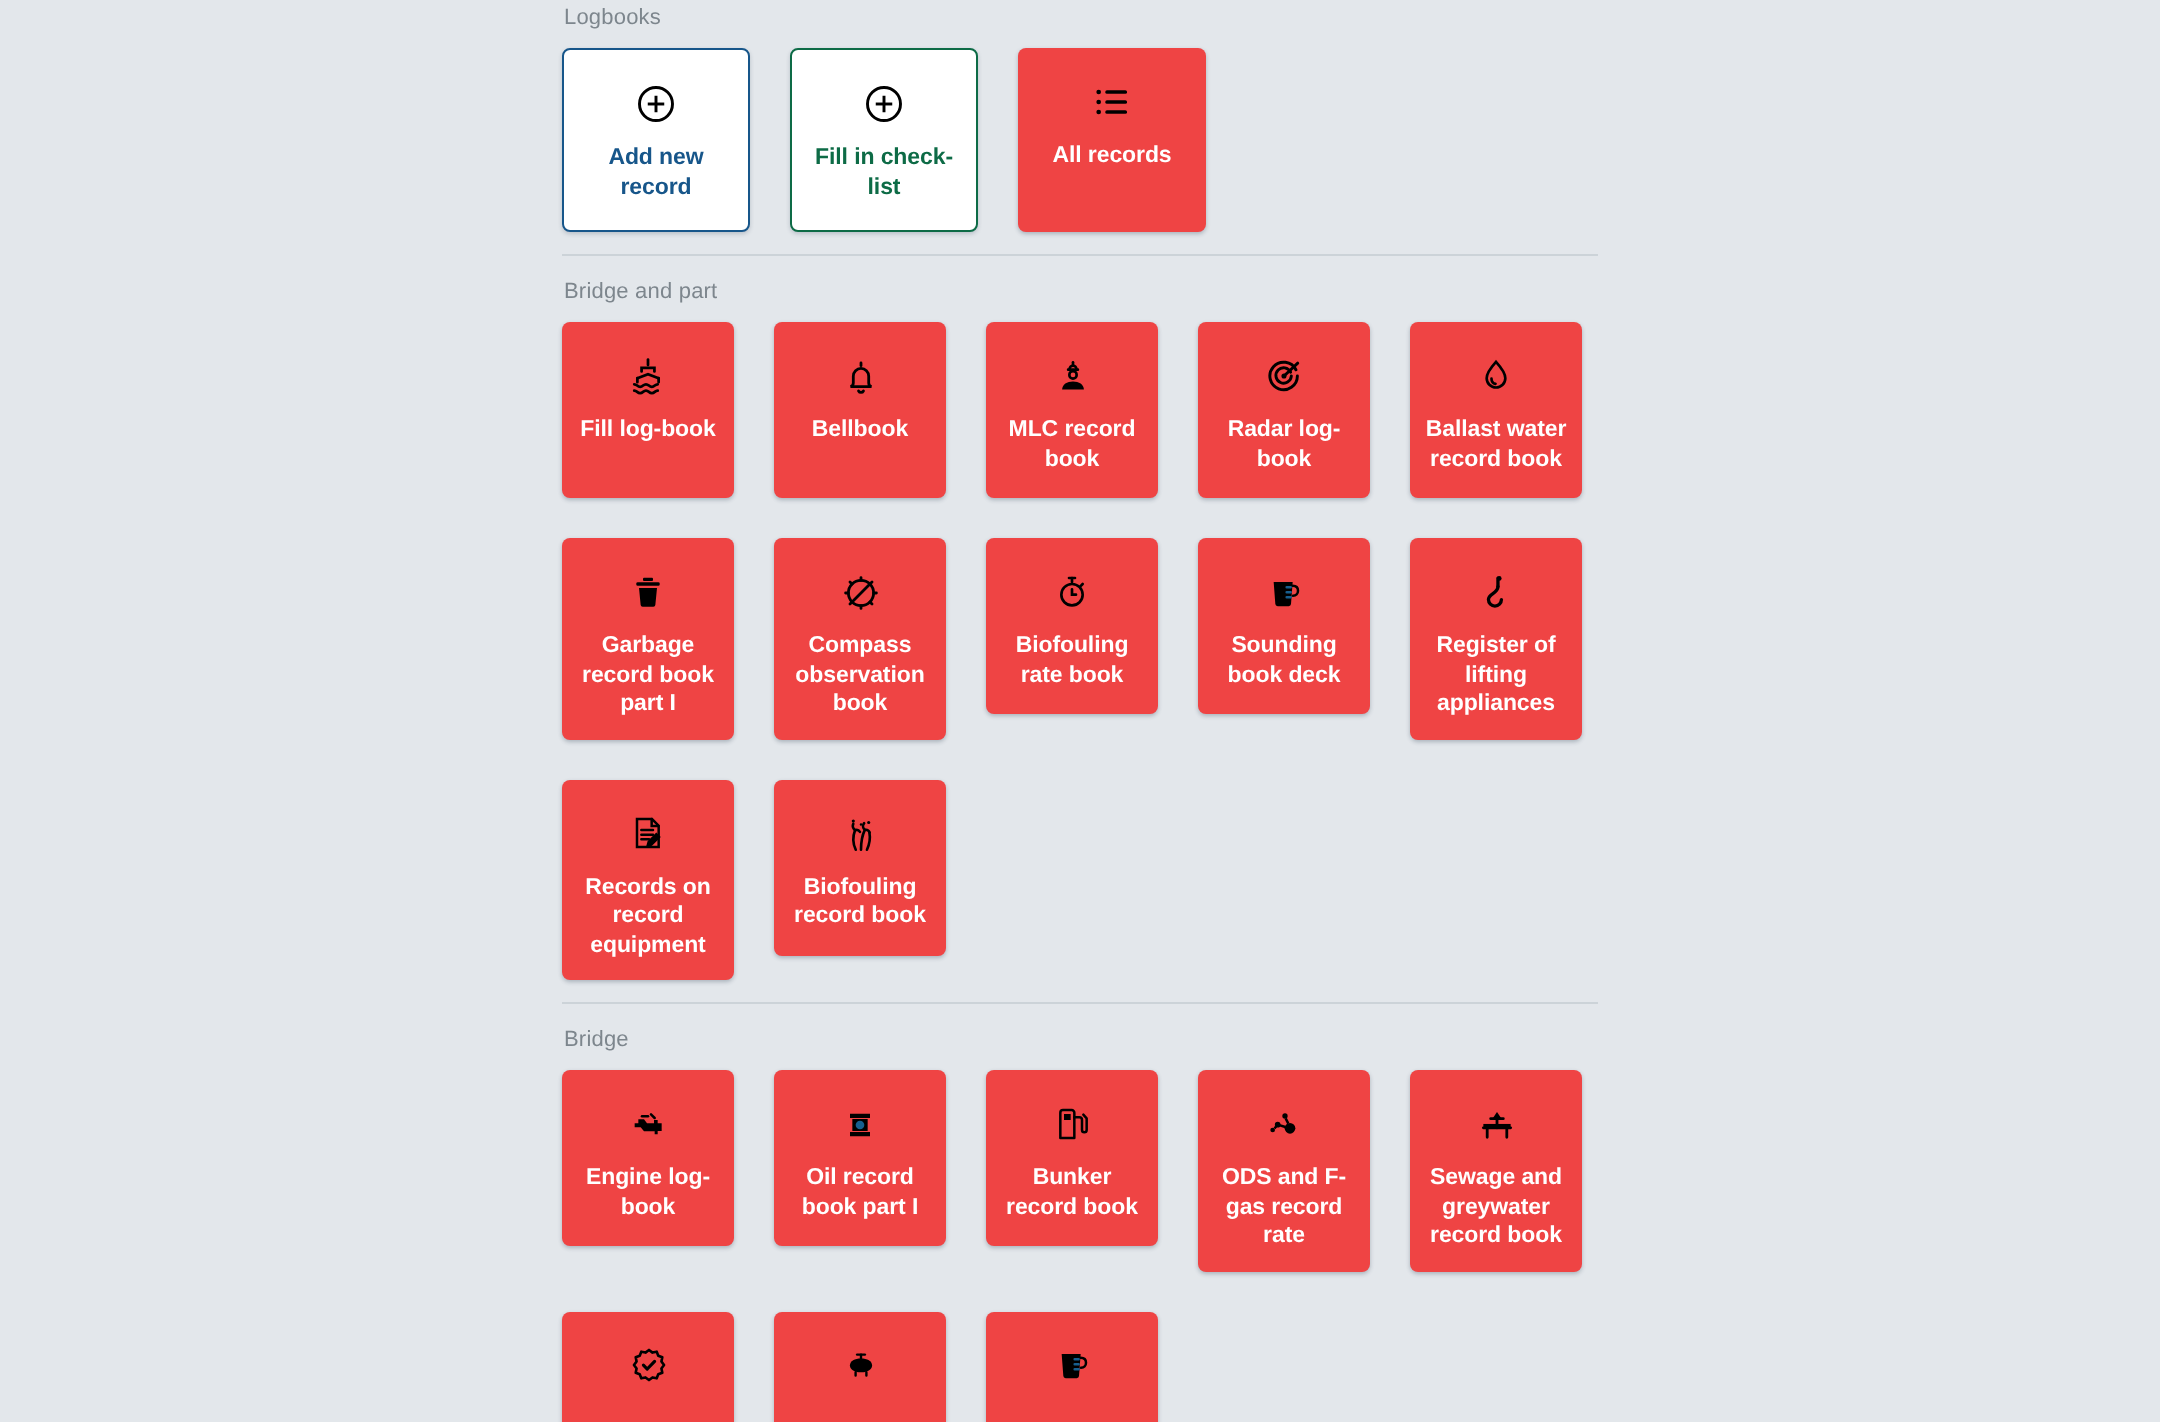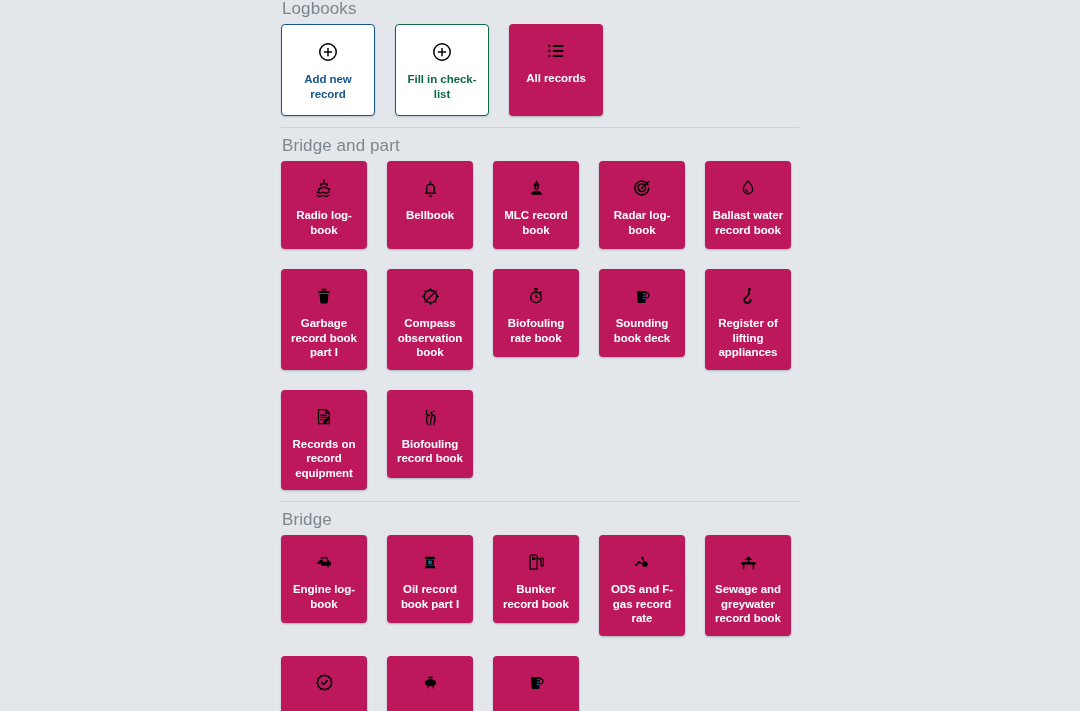"Logbooks" .section-head { font-size: 17px -> 11px }
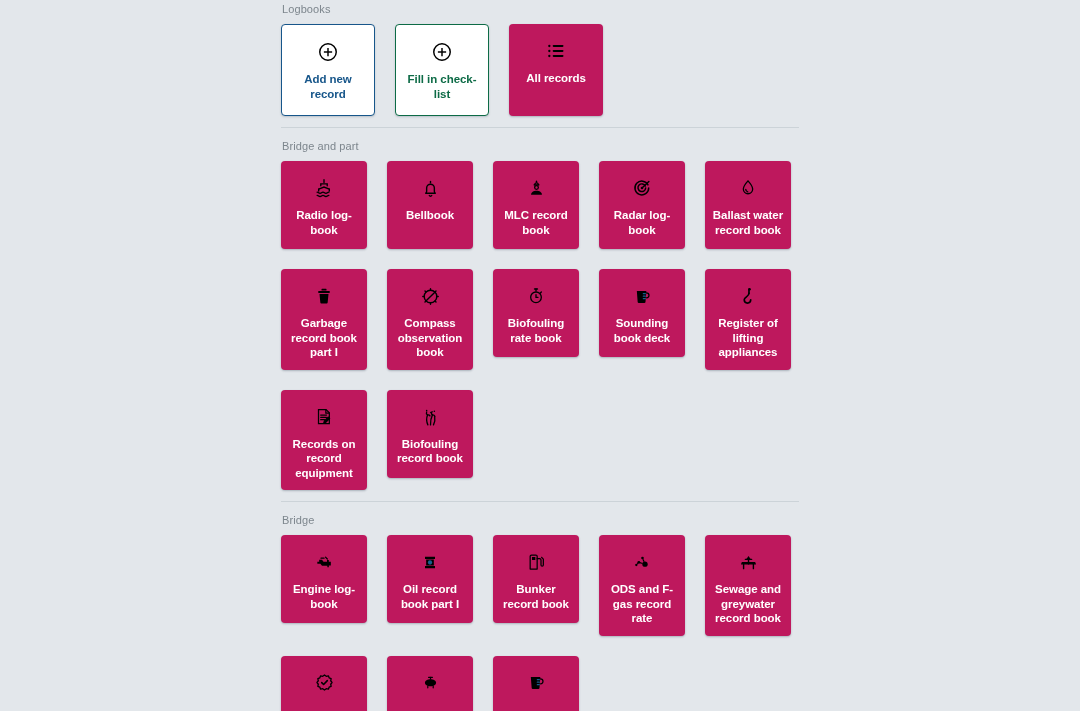"All records" .tile { background: #be185d -> #ef4444 }
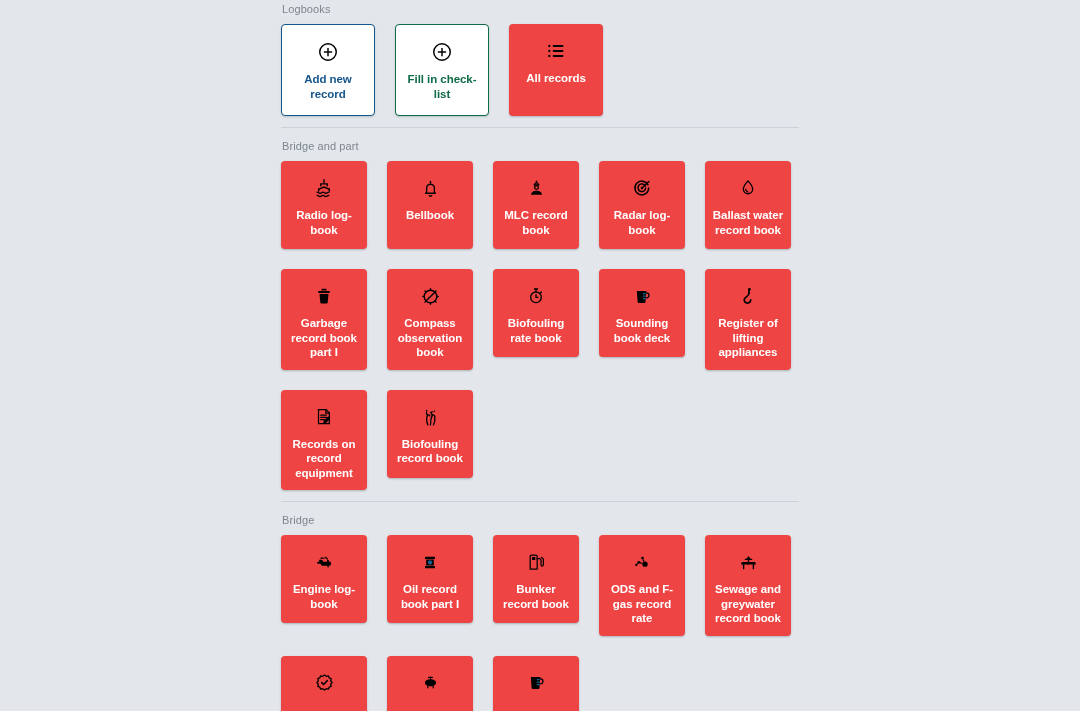"Radio log-book" span.label { text: Radio -> Fill }
